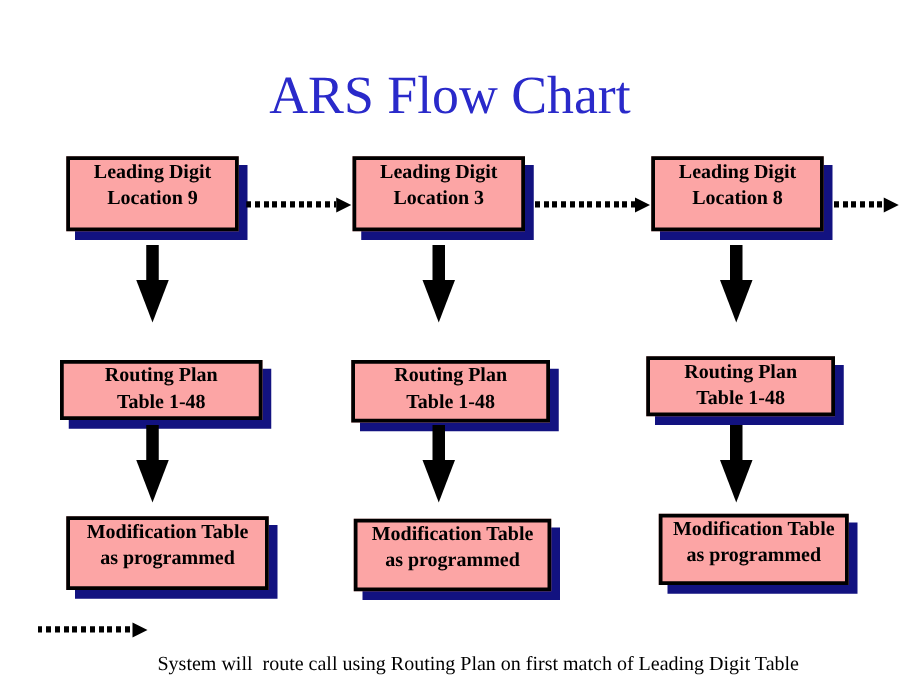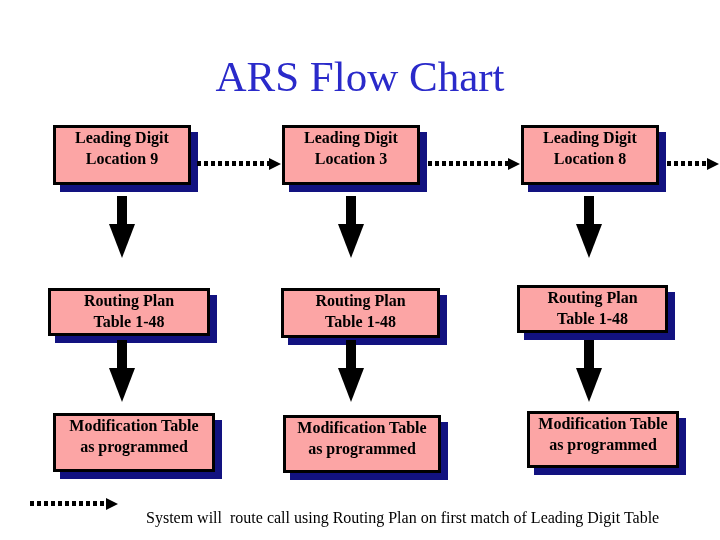"System will route call using" .footnote { margin-left: 20px -> none; top: 509px -> 523px }
